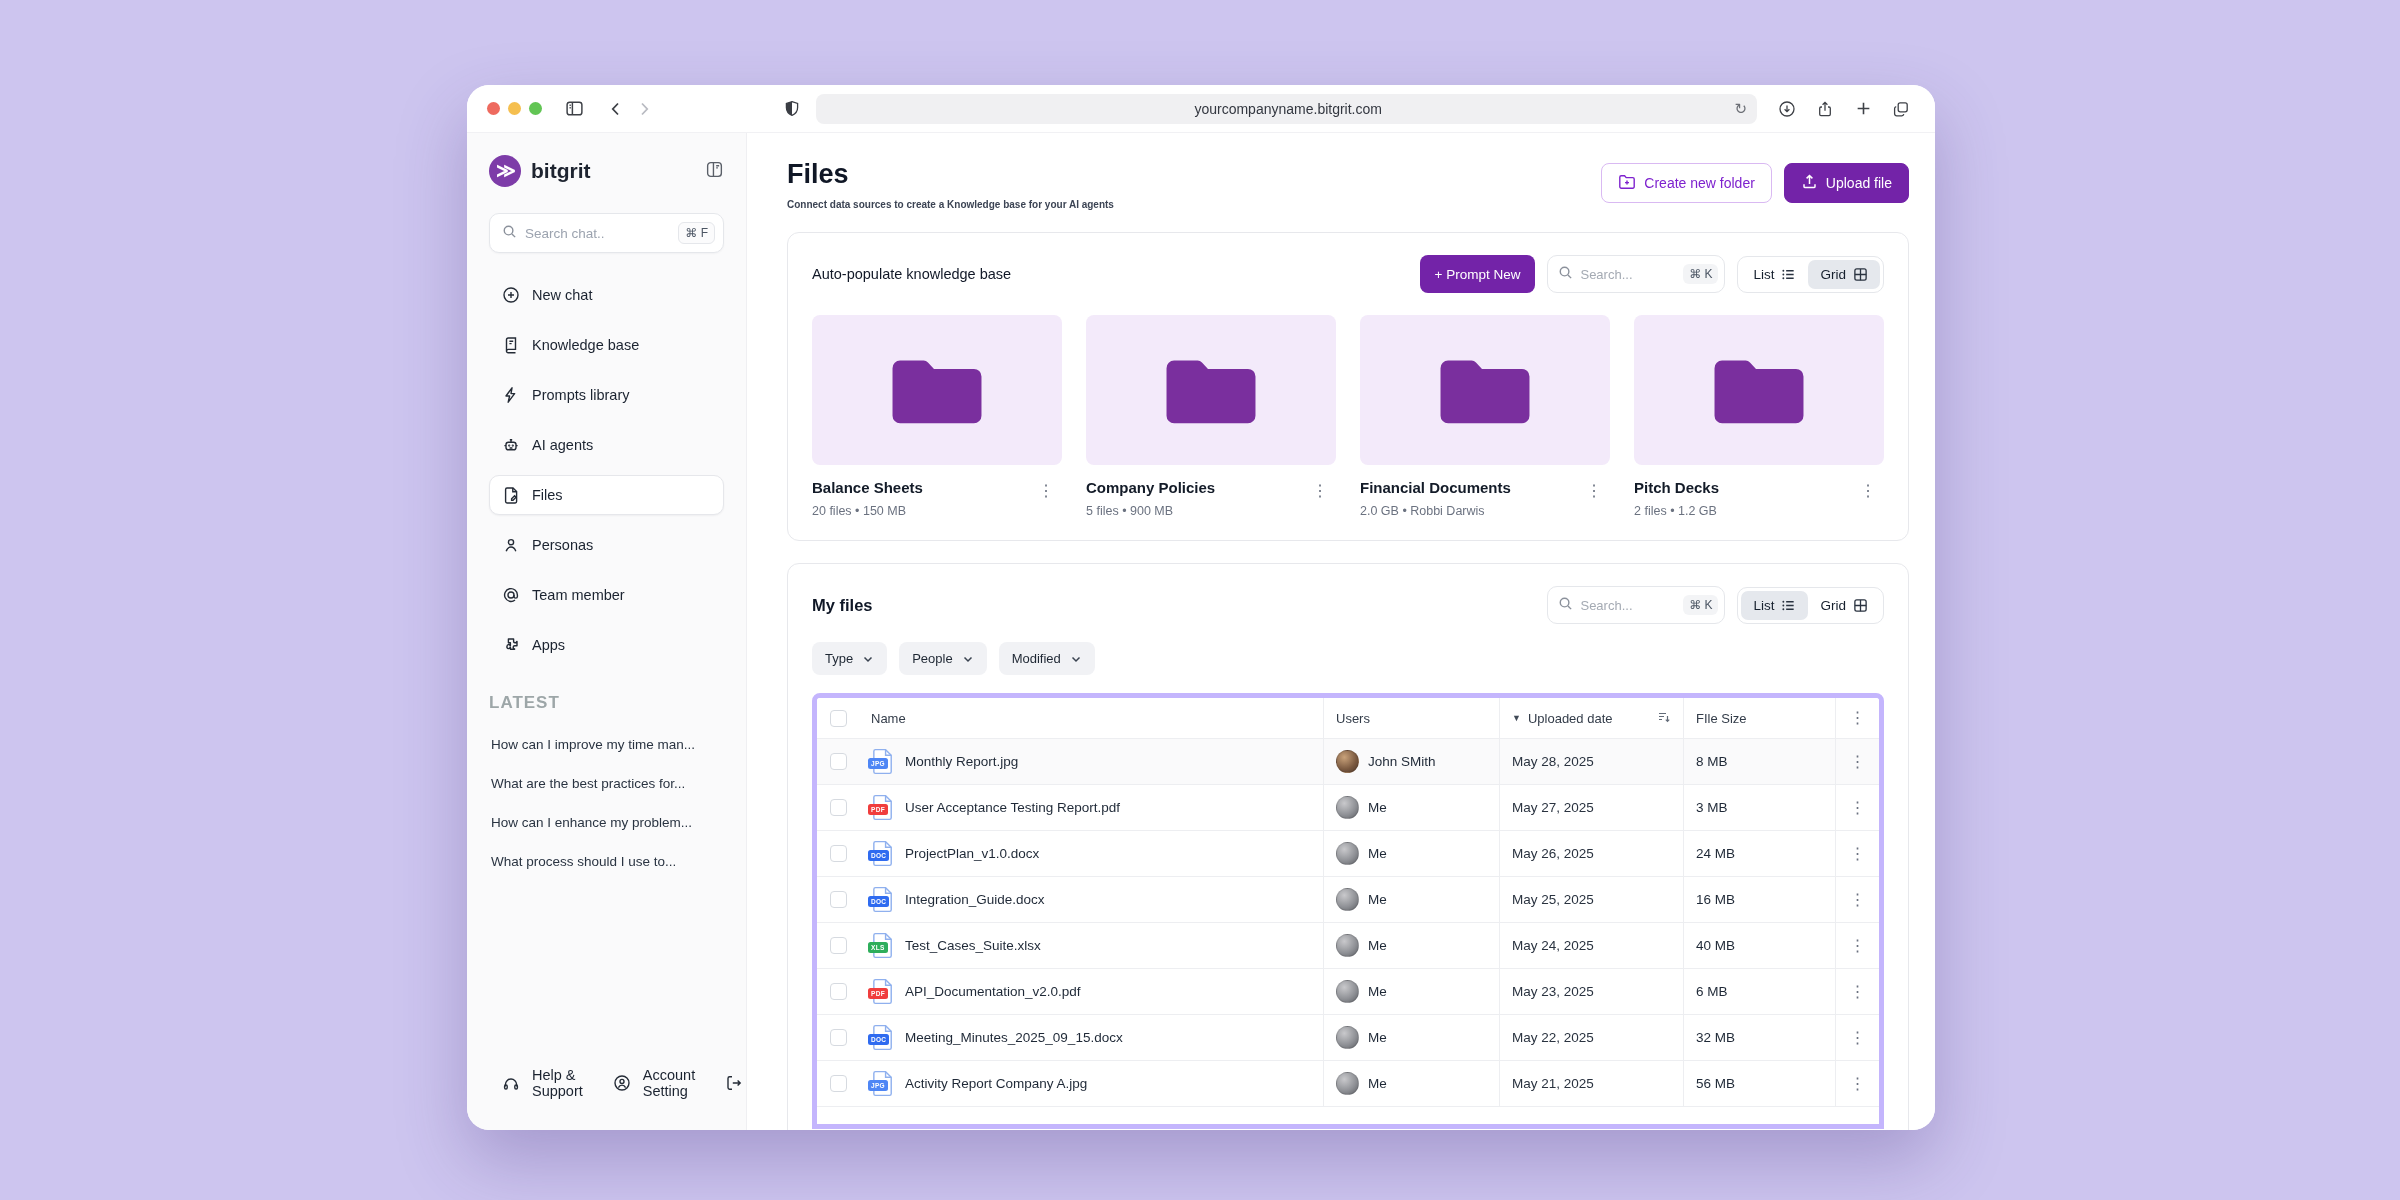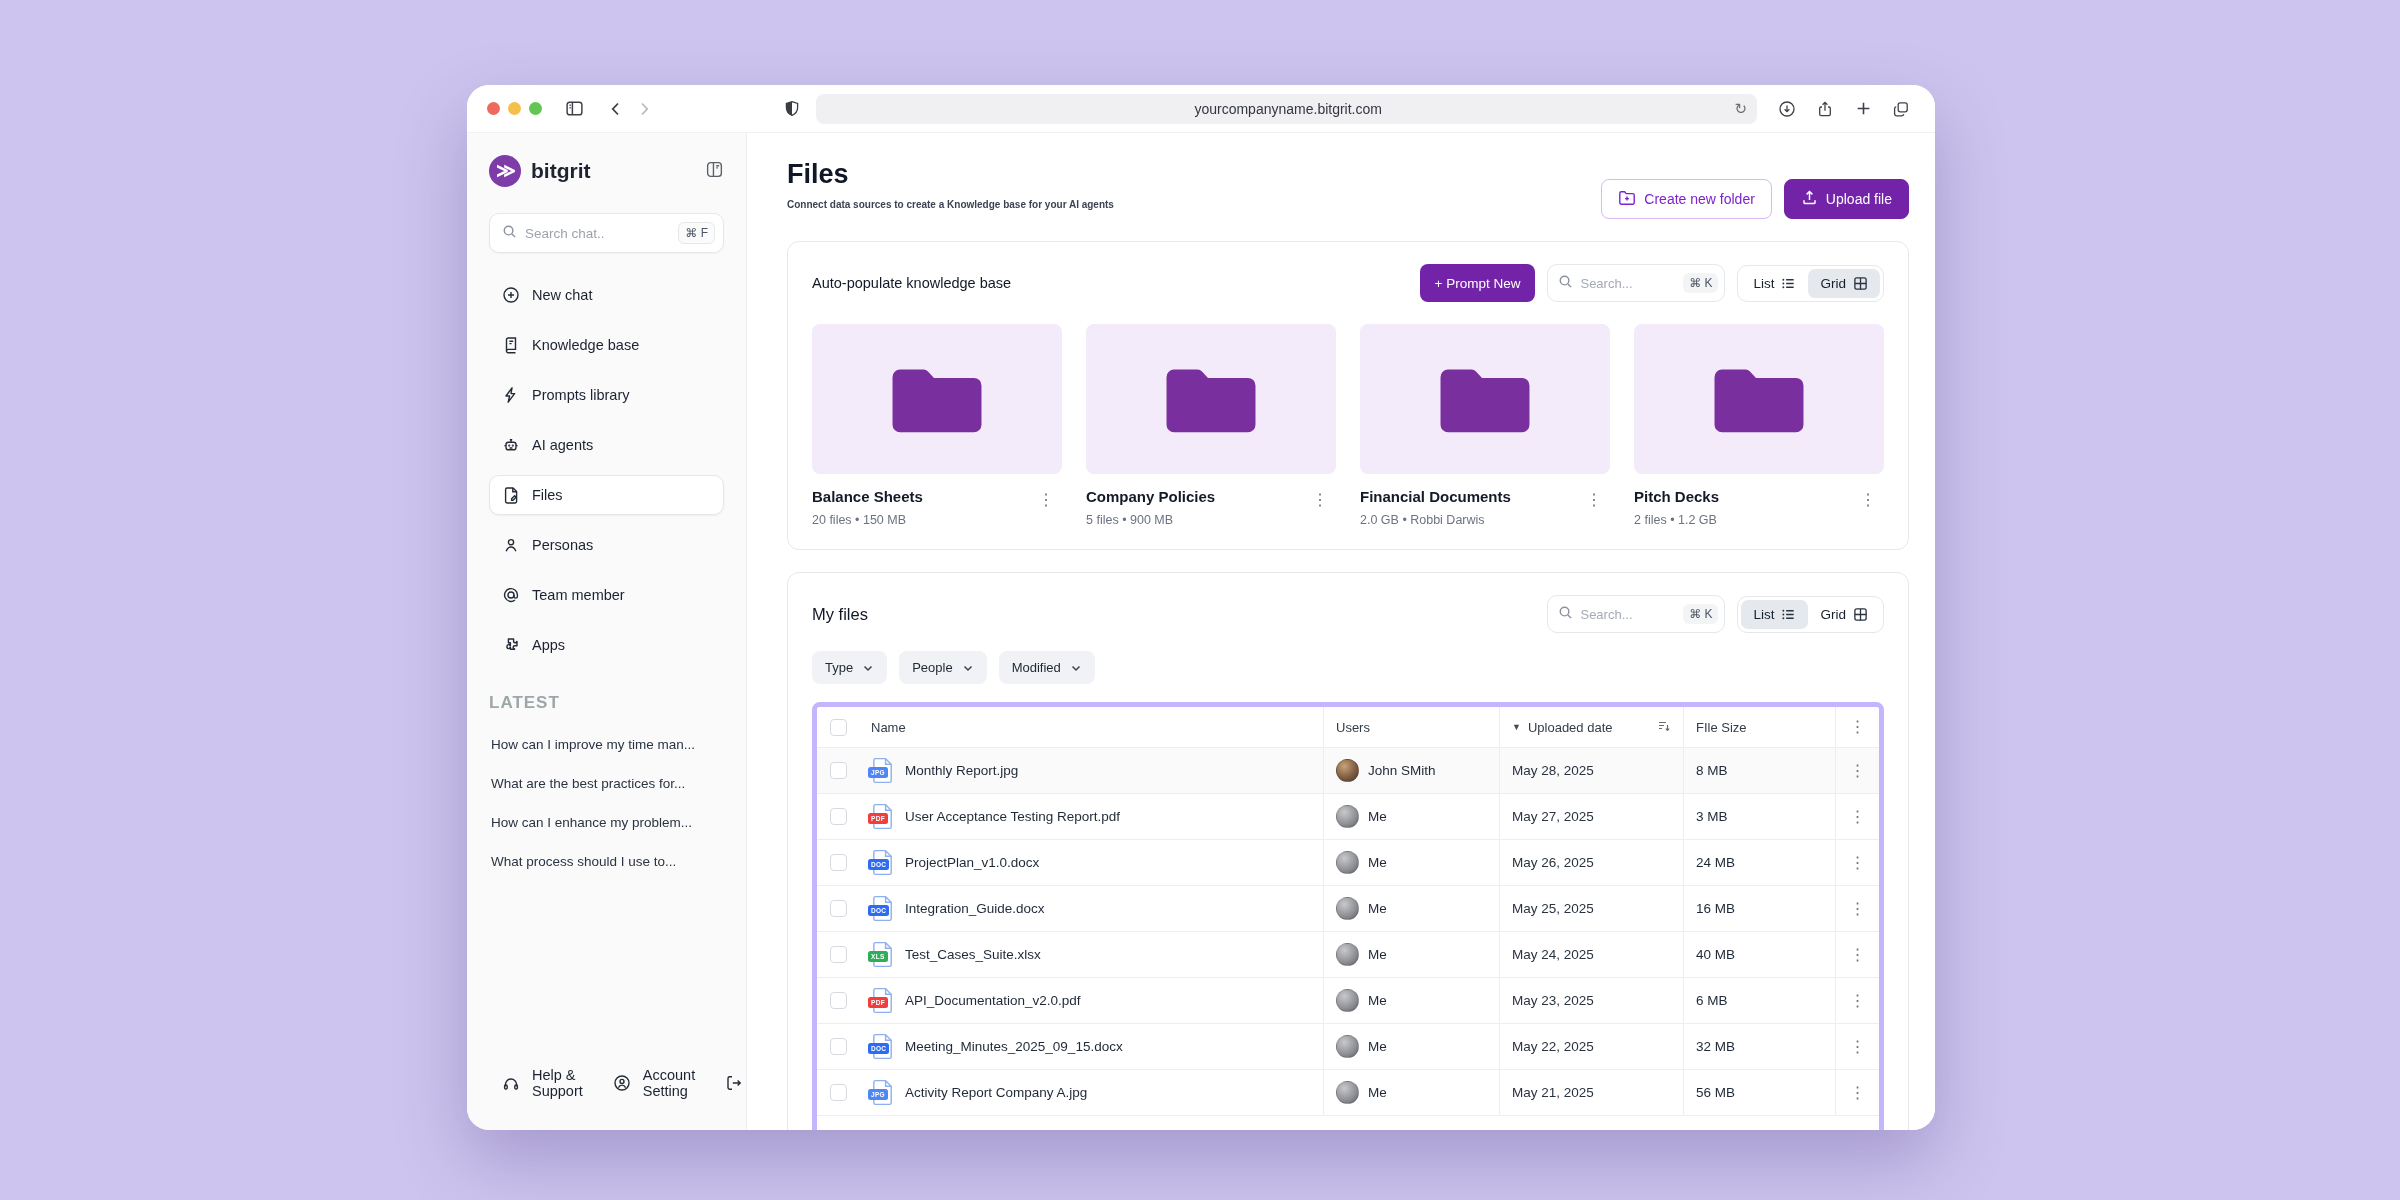"Create new folder" .head-actions { margin-top: 20px -> 4px }
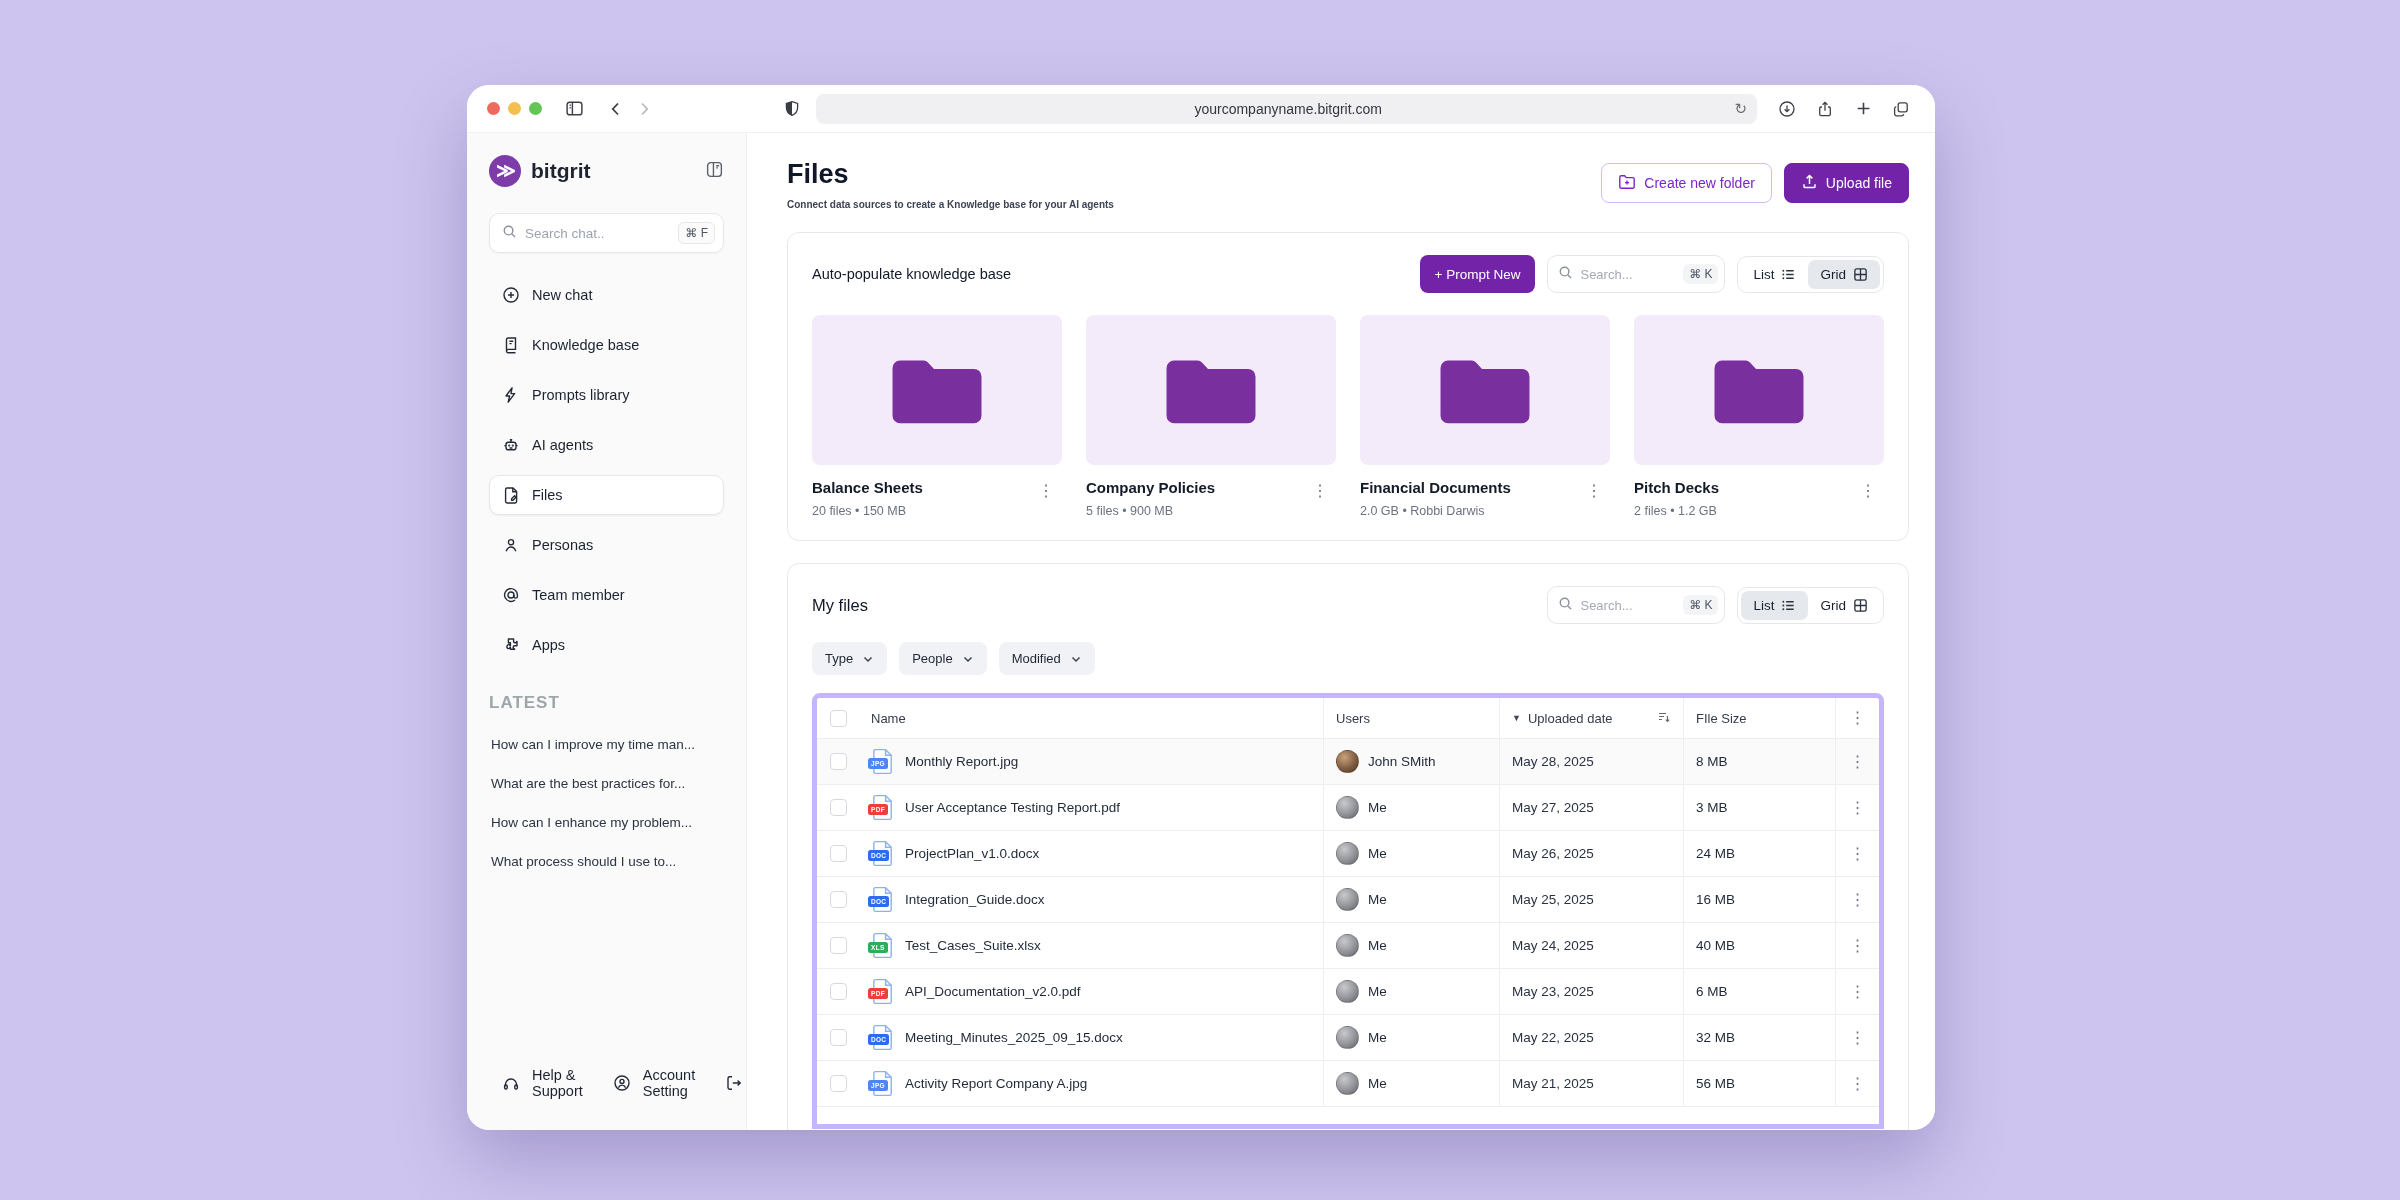"My files" .card-title.bold { font-weight: normal -> bold }
